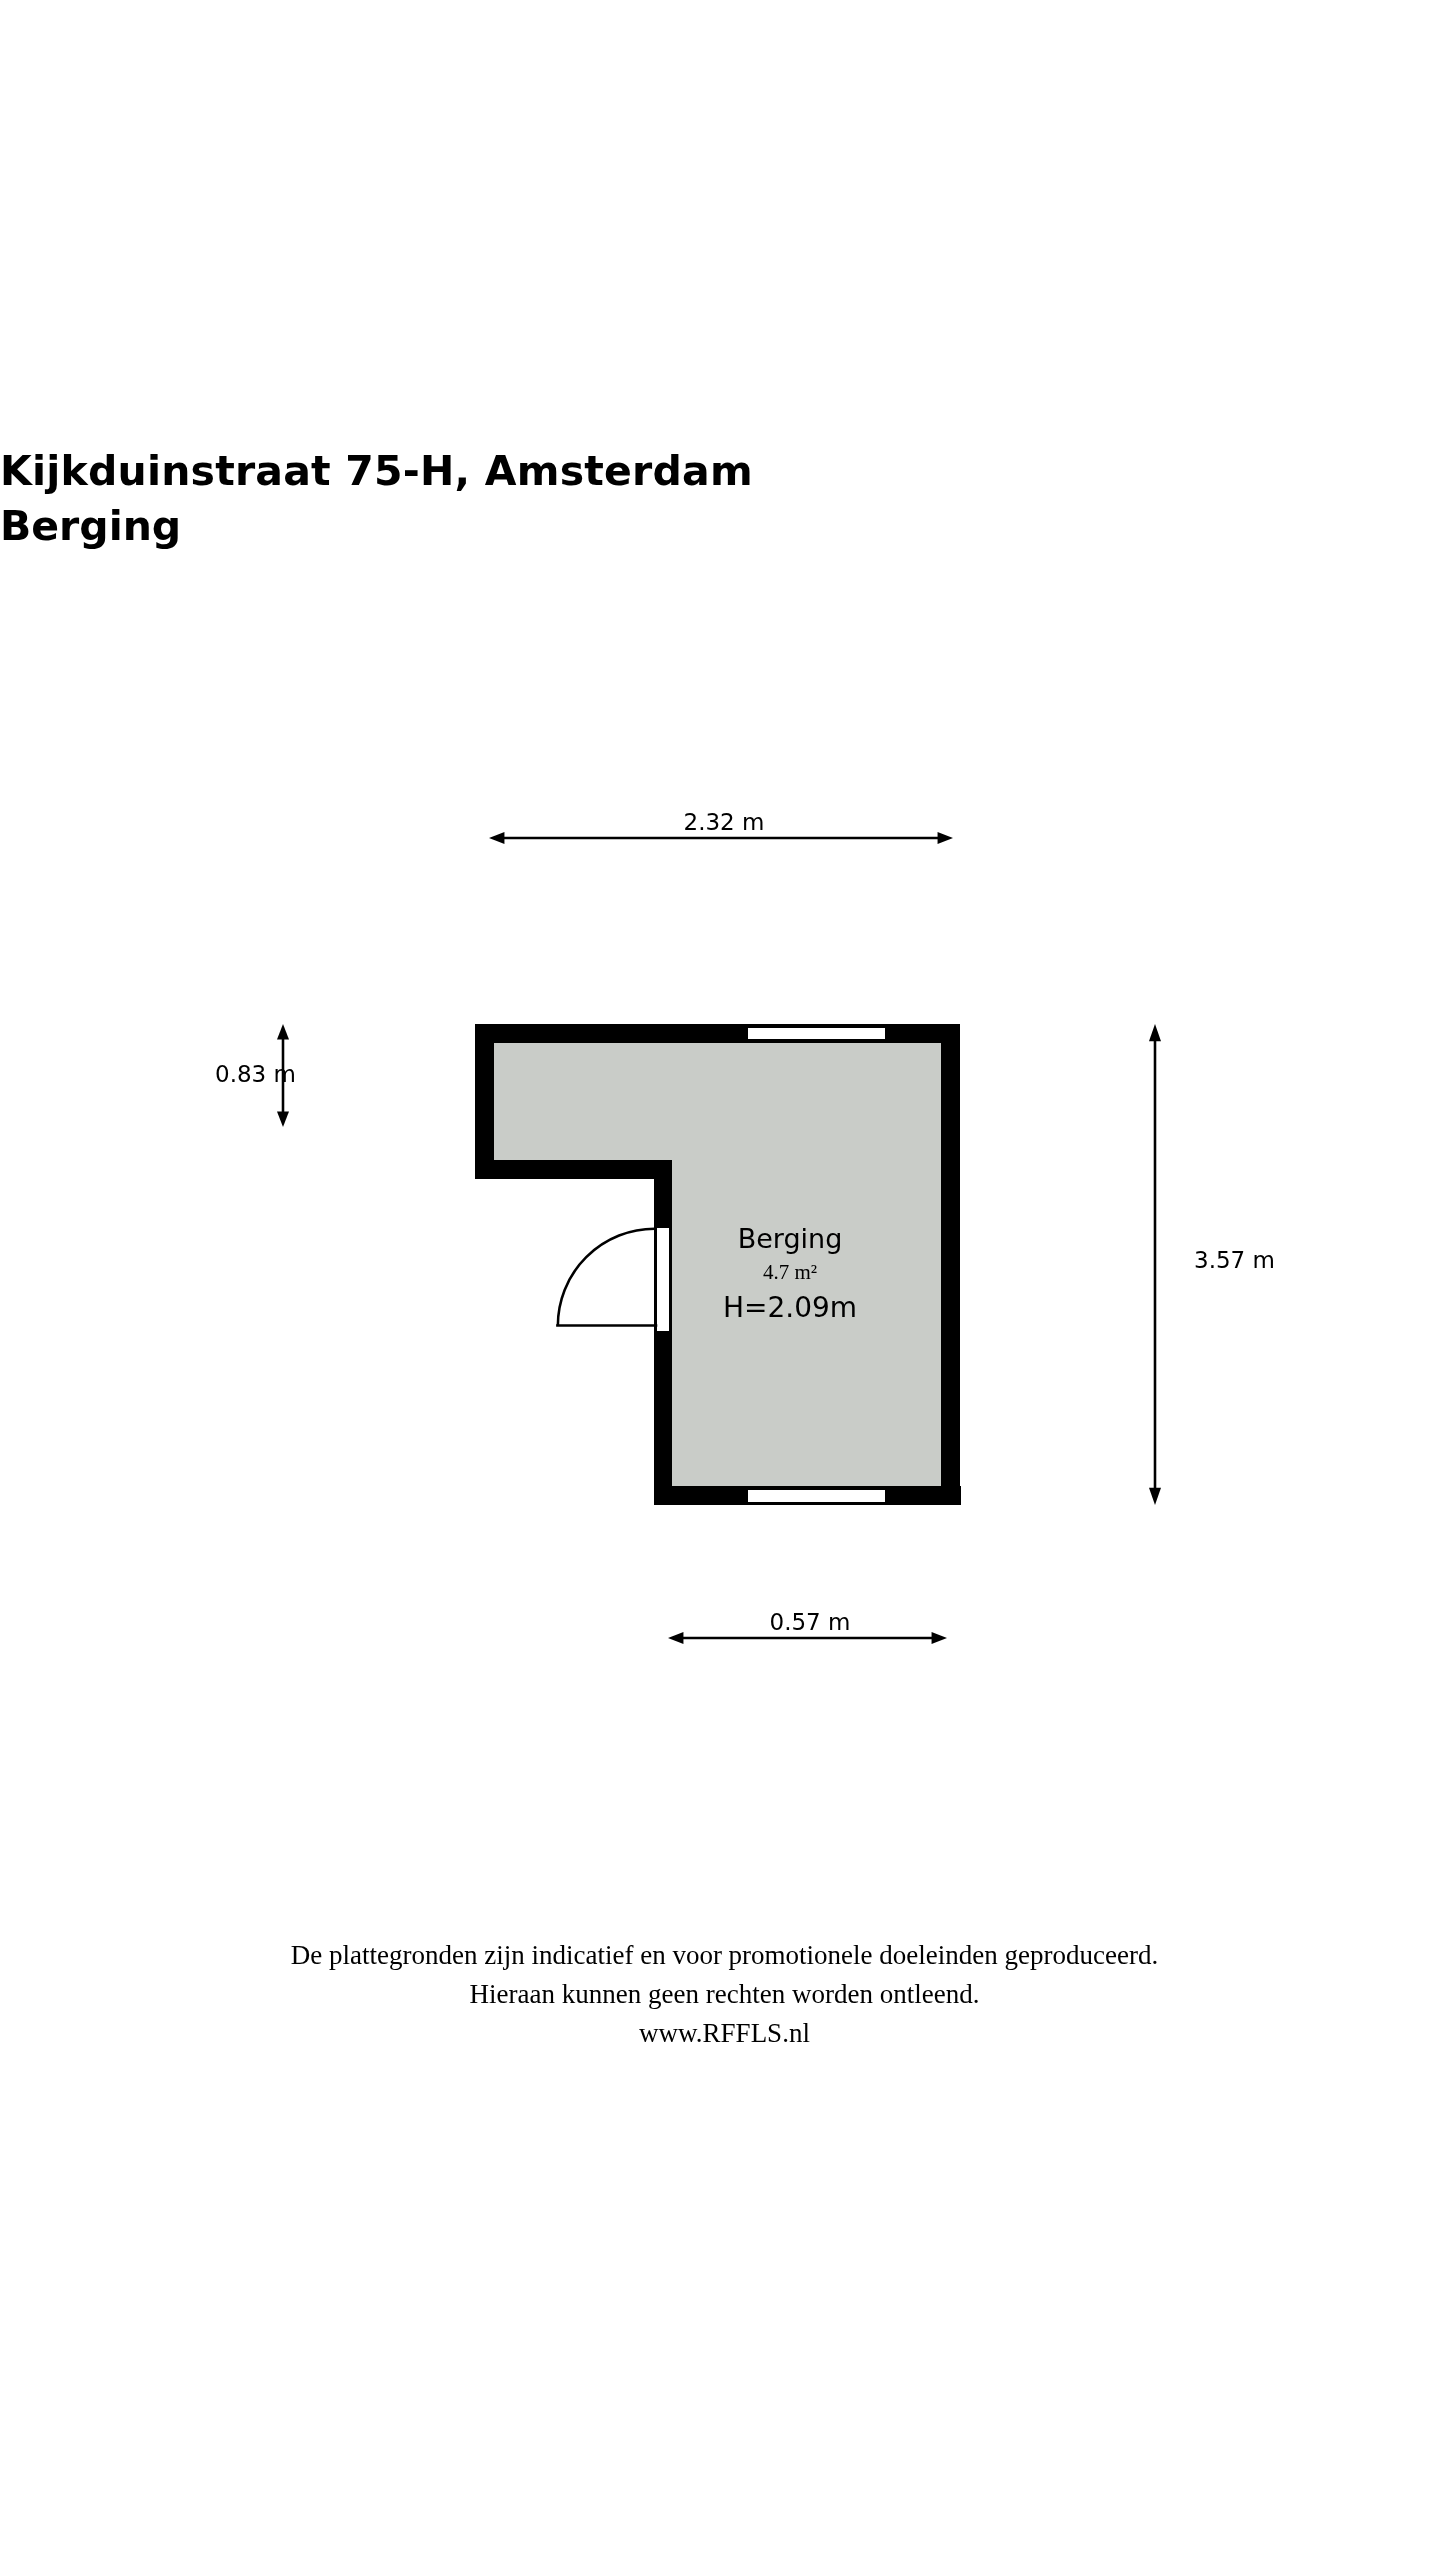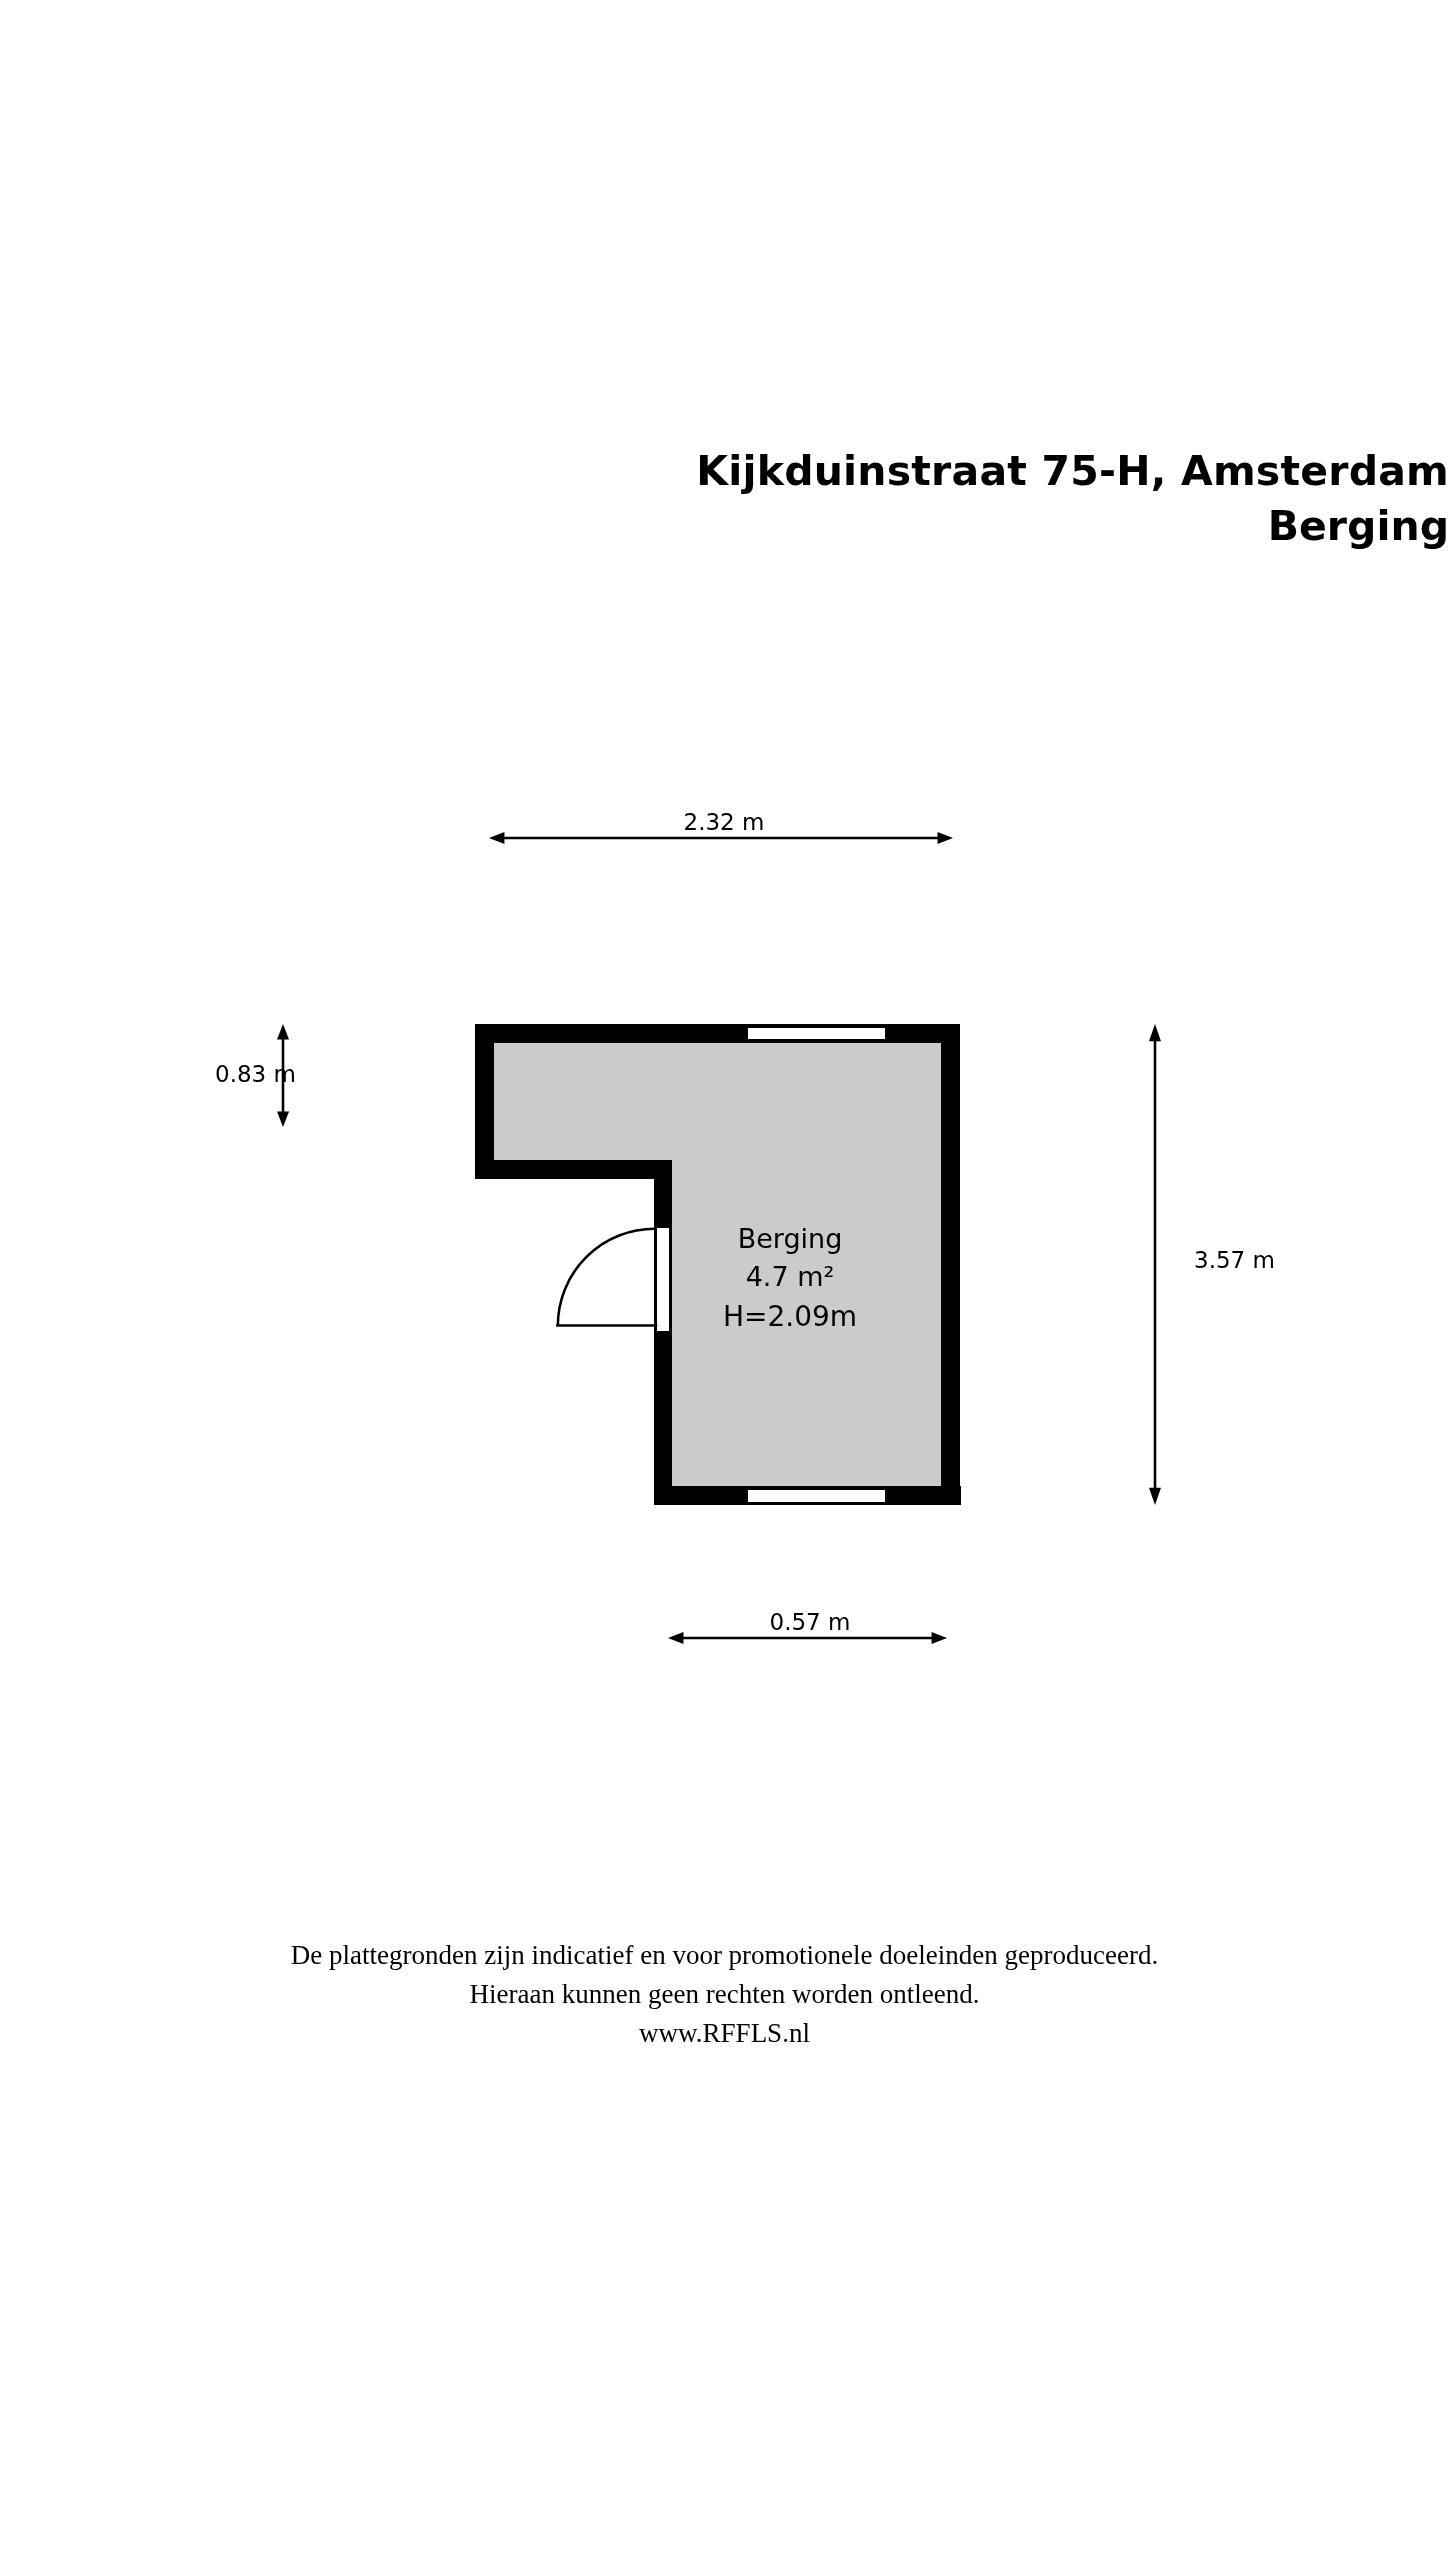"Kijkduinstraat 75-H, Amsterdam" #title-block { text-align: right -> left }
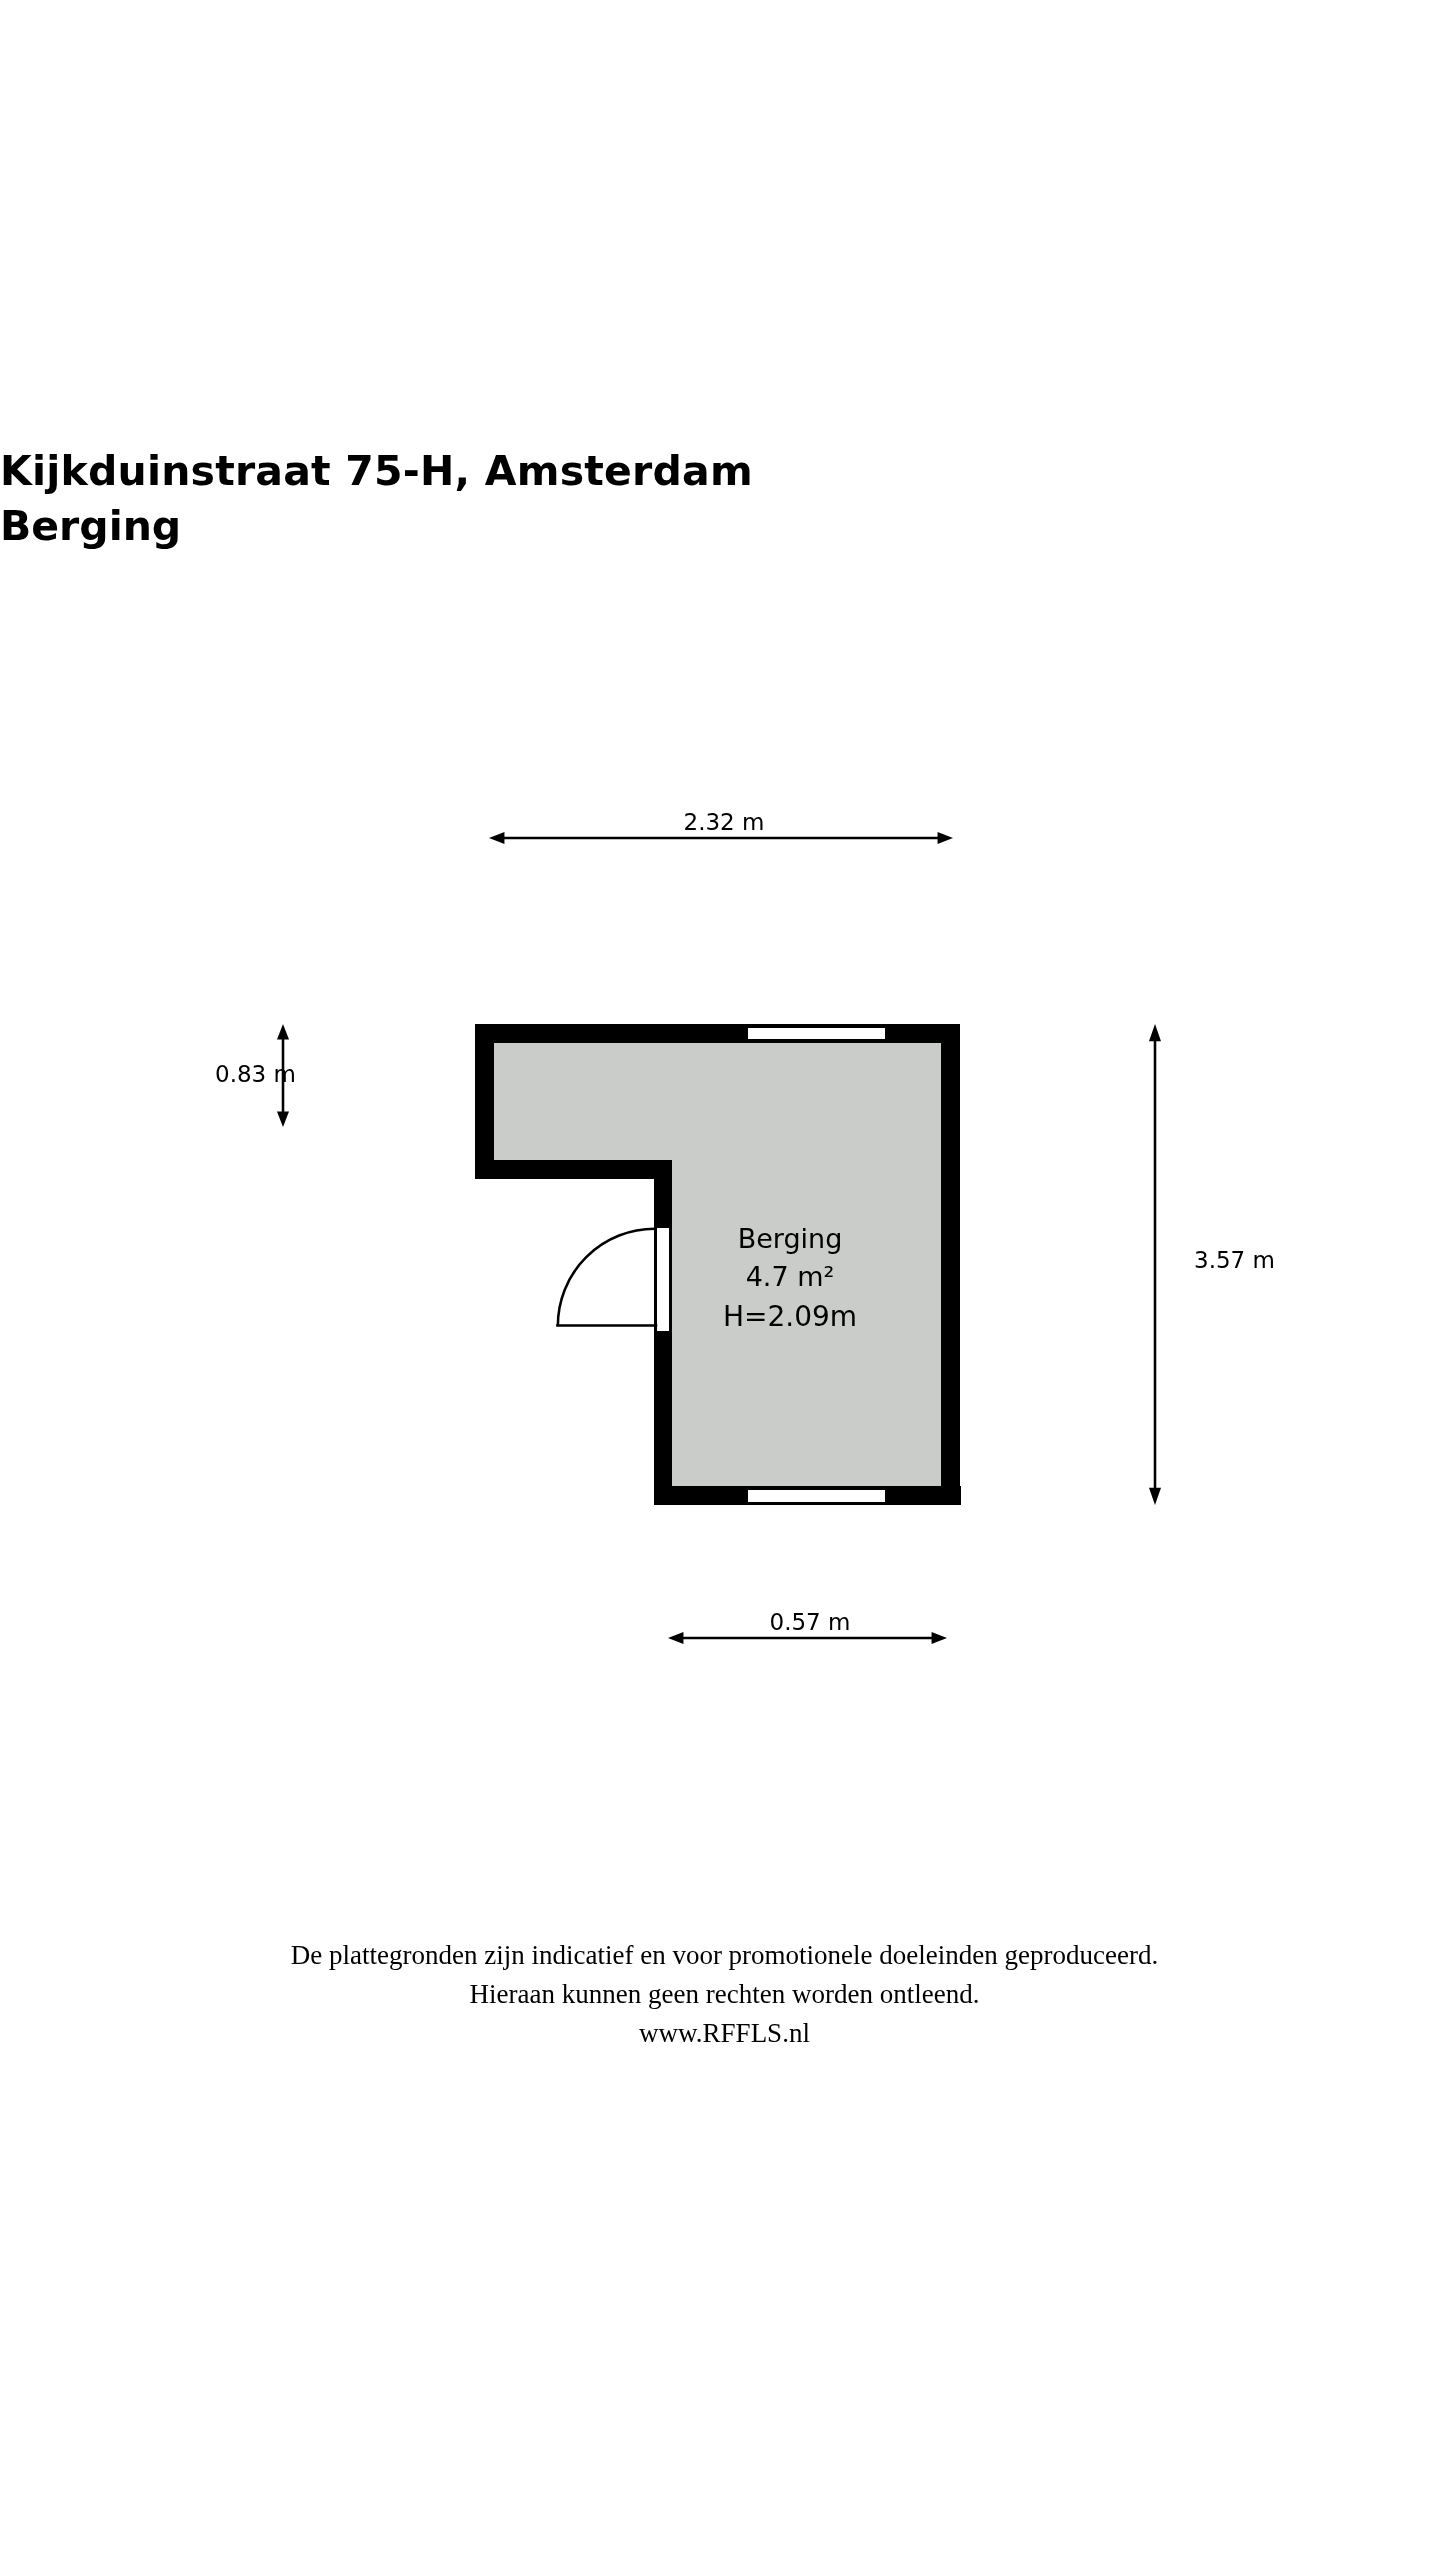"4.7 m²" #room-label .rl-area { font-family: none -> Liberation Serif, serif; font-size: 27px -> 21px }
